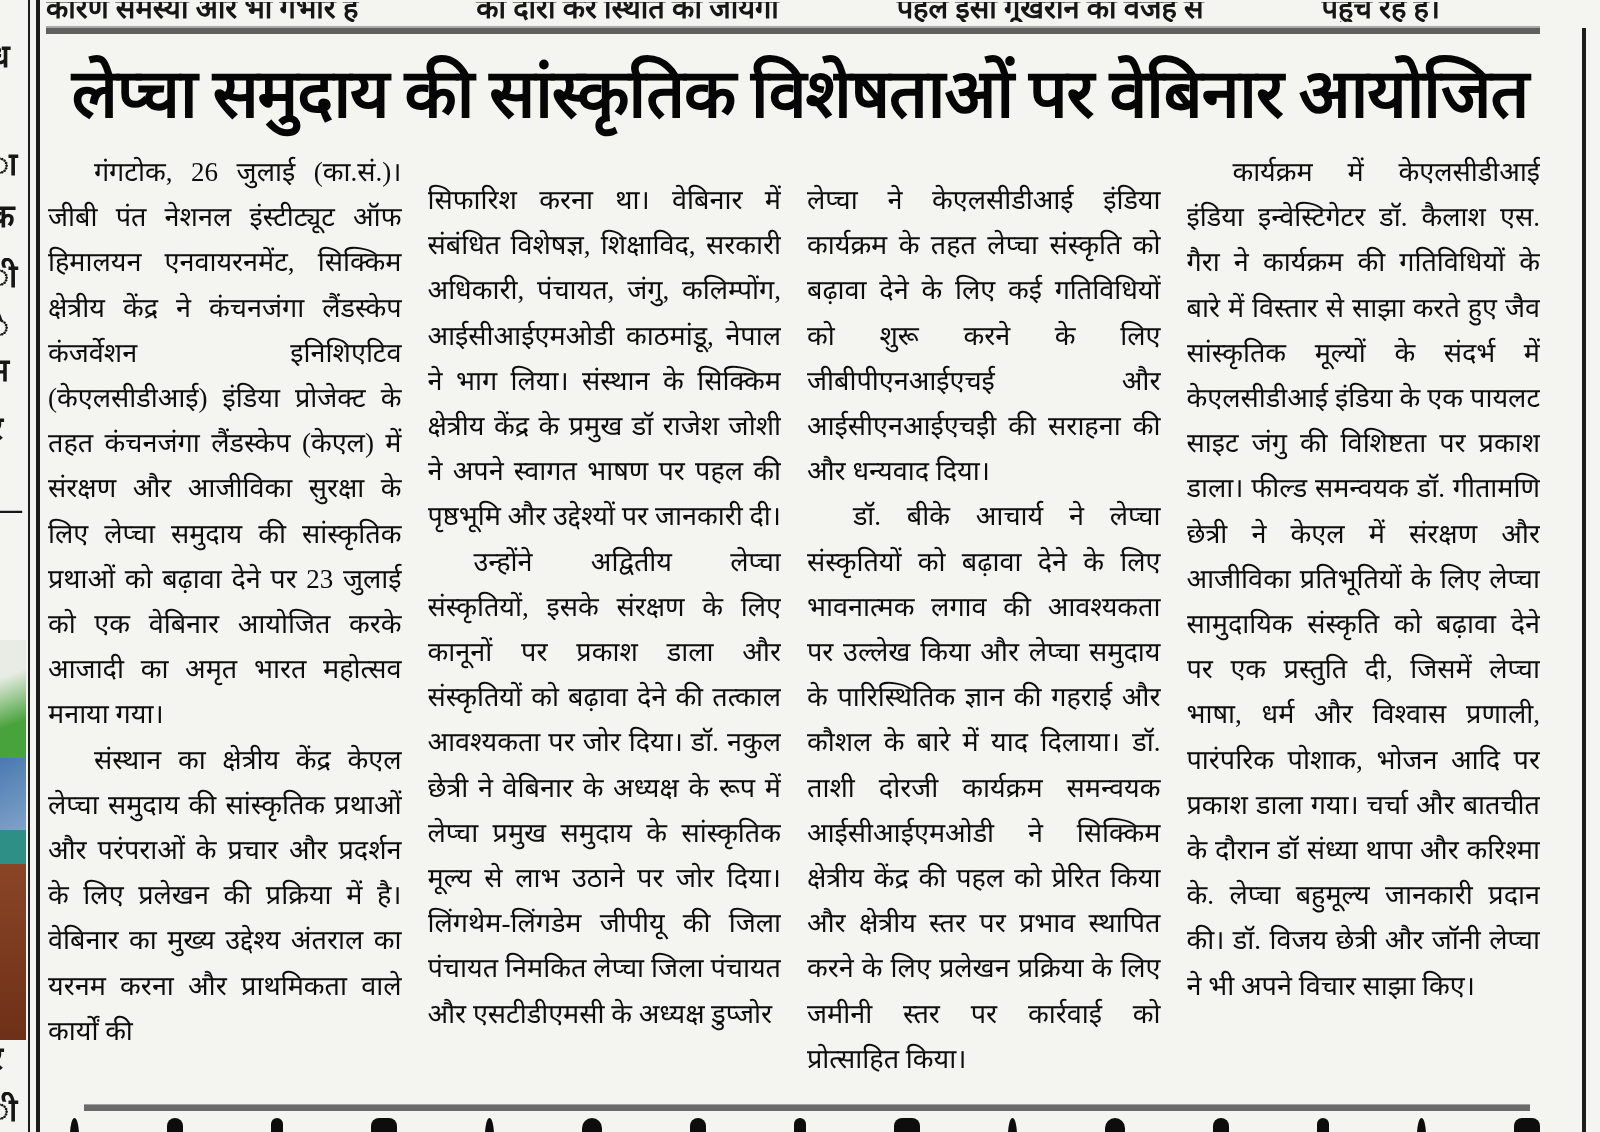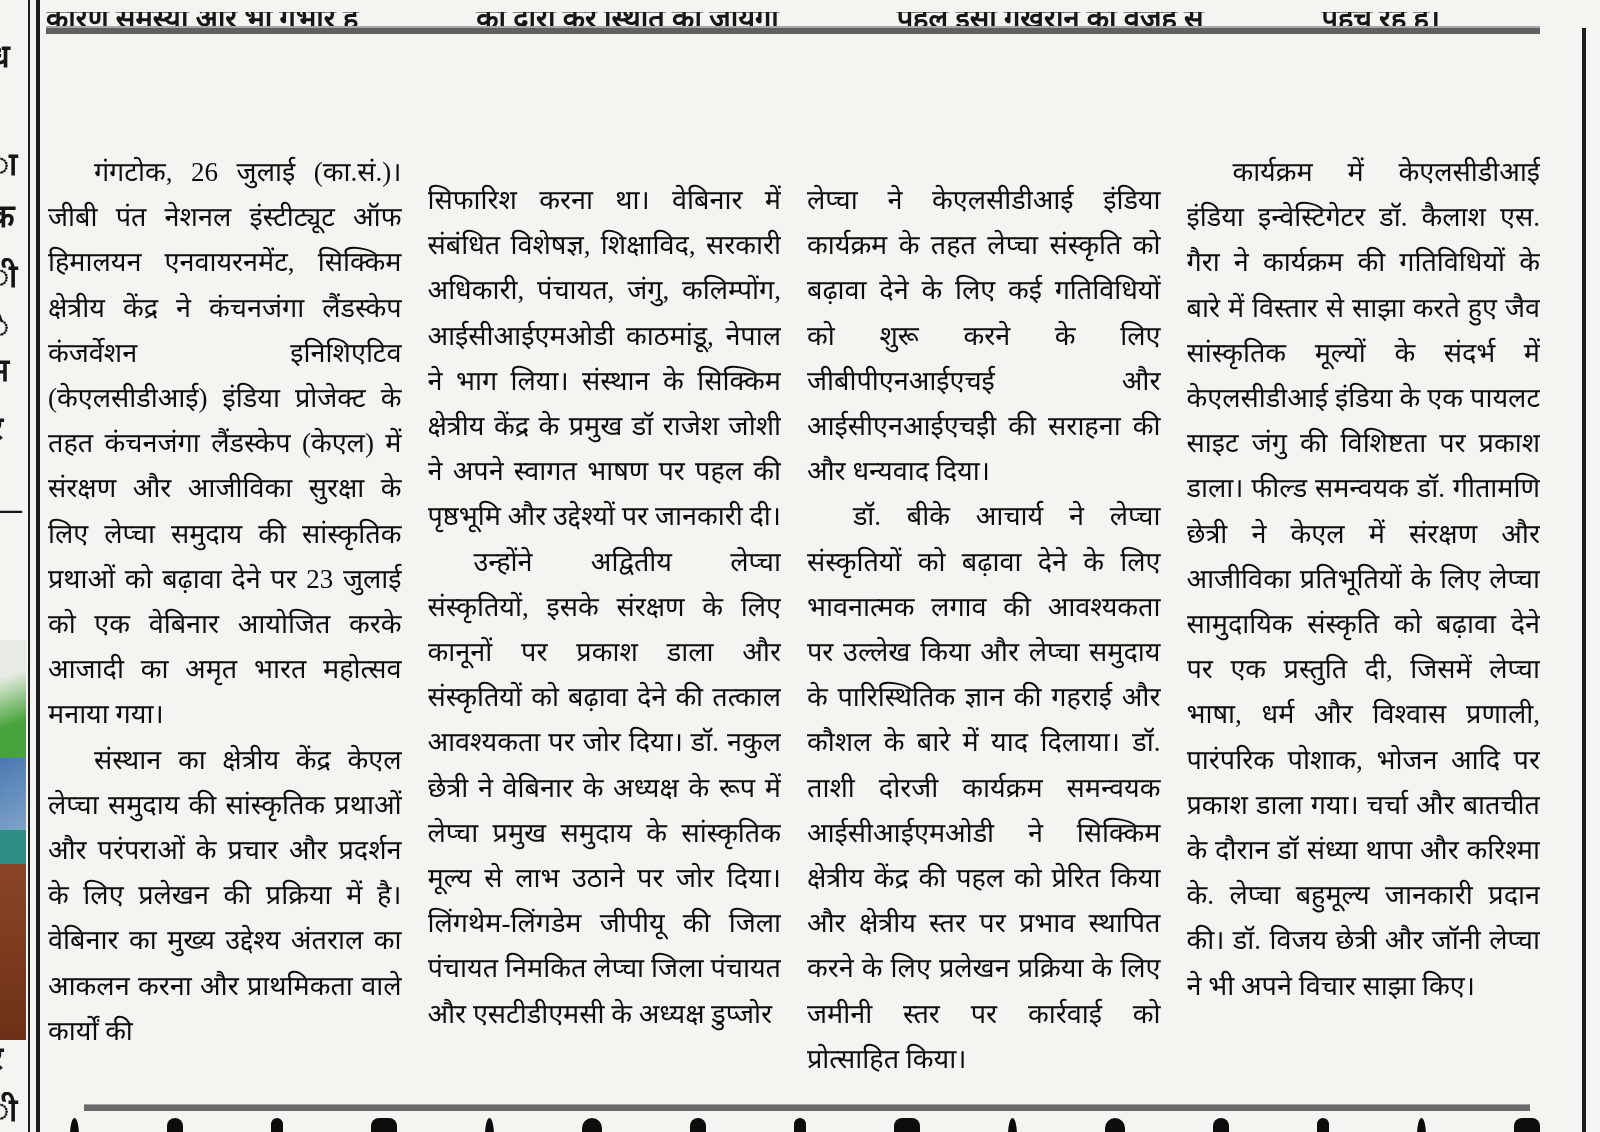"कारण समस्या और भी गंभीर" .top-strip { top: 12px -> 2px }
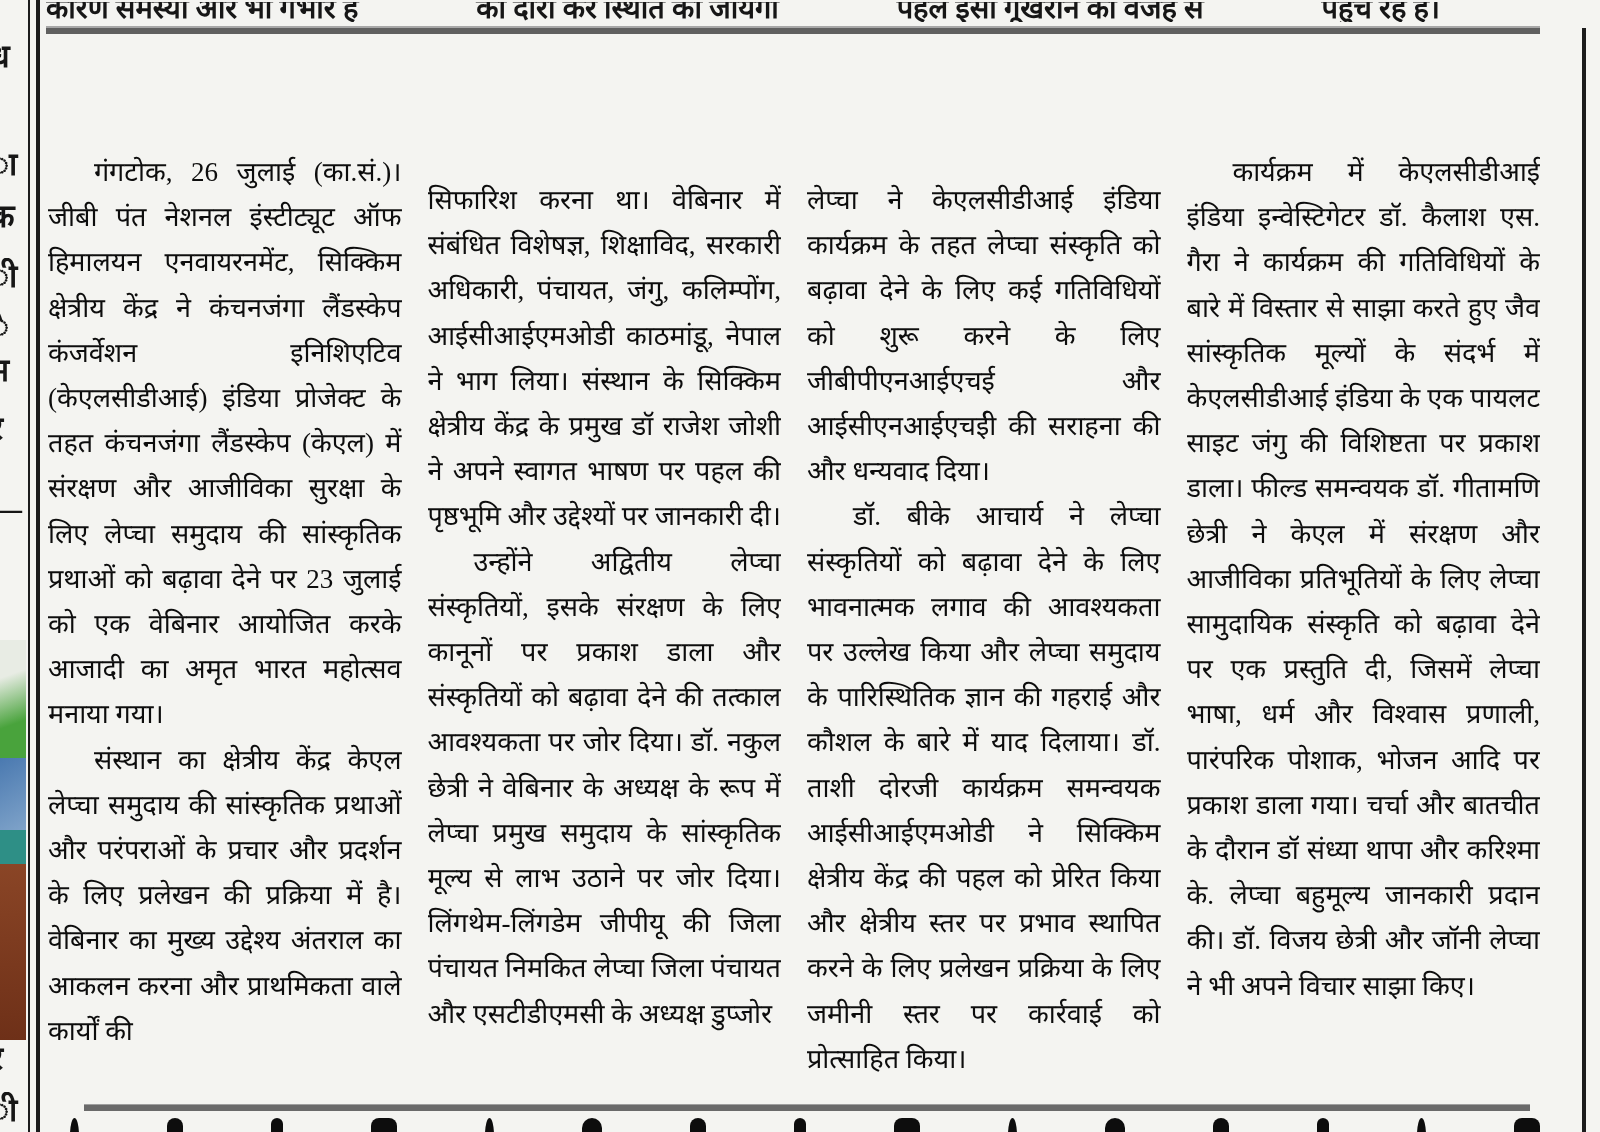"लेप्चा समुदाय की सांस्कृतिक विशेषताओं" div.headline { html: none -> <div>लेप्चा समुदाय की सांस्कृतिक विशेषताओं पर वेबिनार आयोजित</div> }
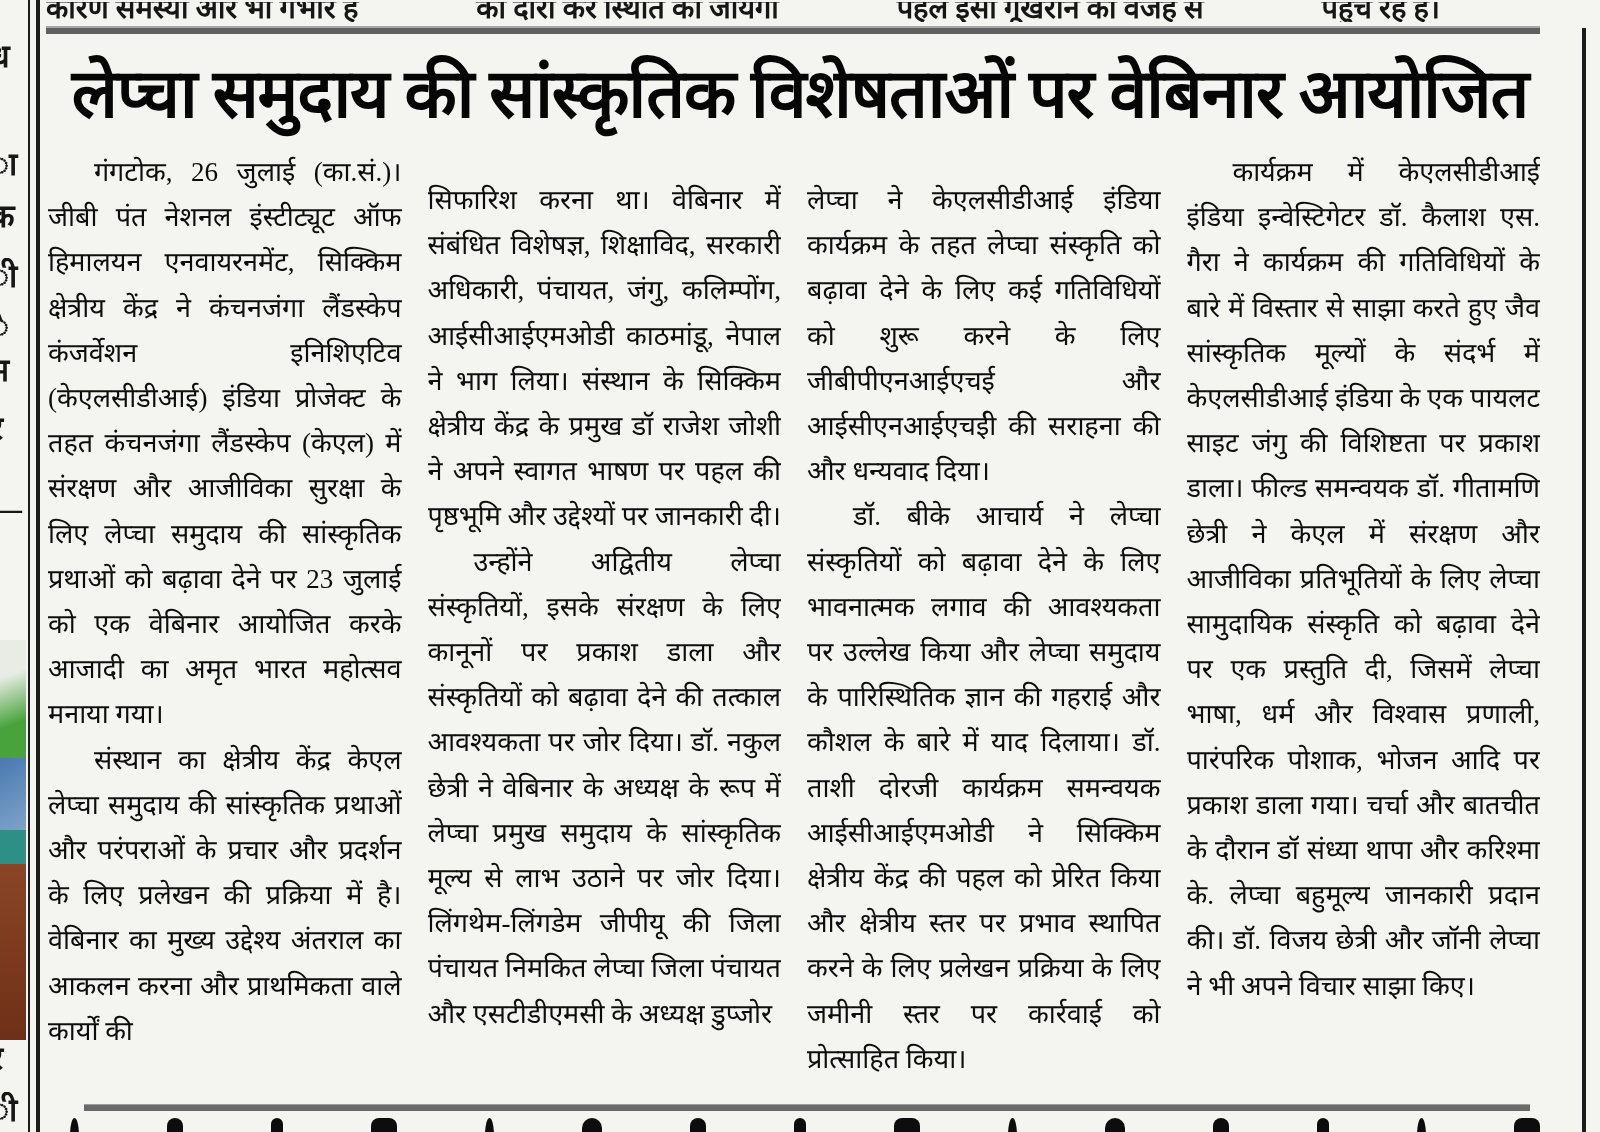"संस्थान का क्षेत्रीय केंद्र केएल" p { text: आकलन -> यरनम }
